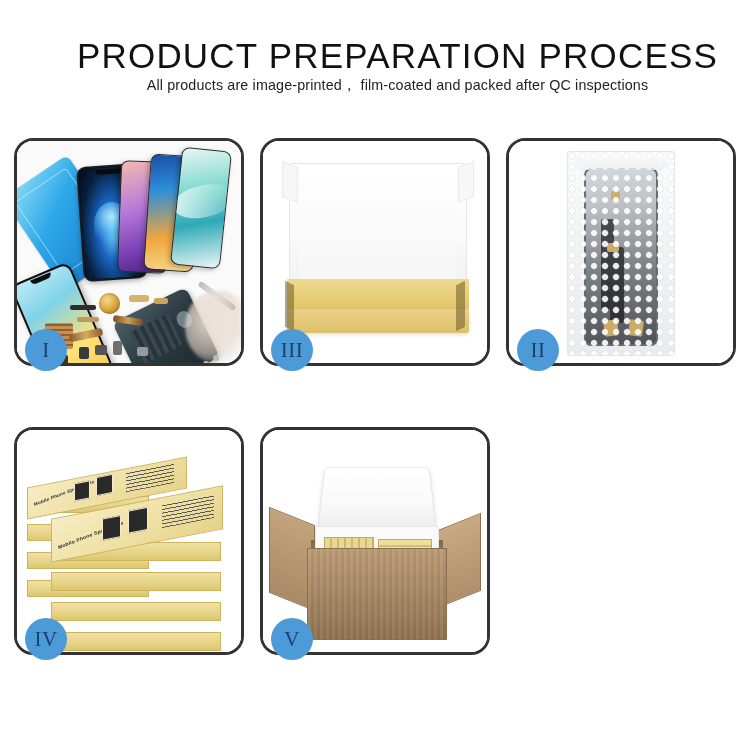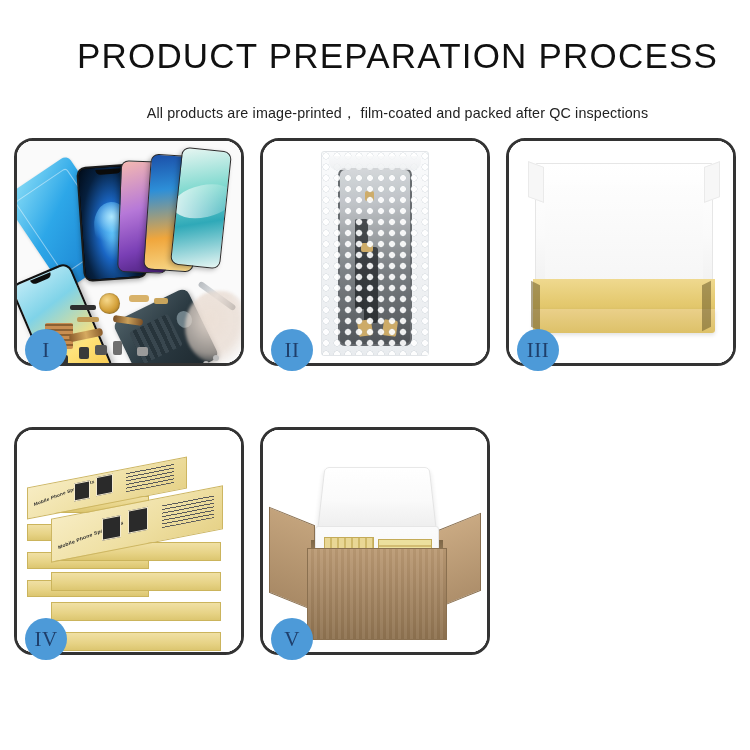"All products are image-printed，" .sub-title { margin-top: 29px -> 1px }
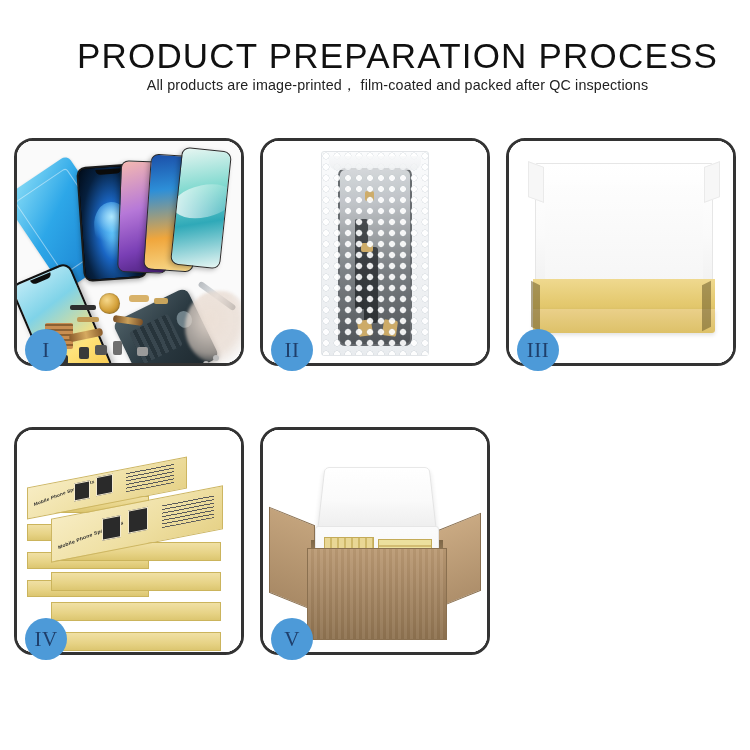"II" div.panel { order: before "III" -> after "III" }
